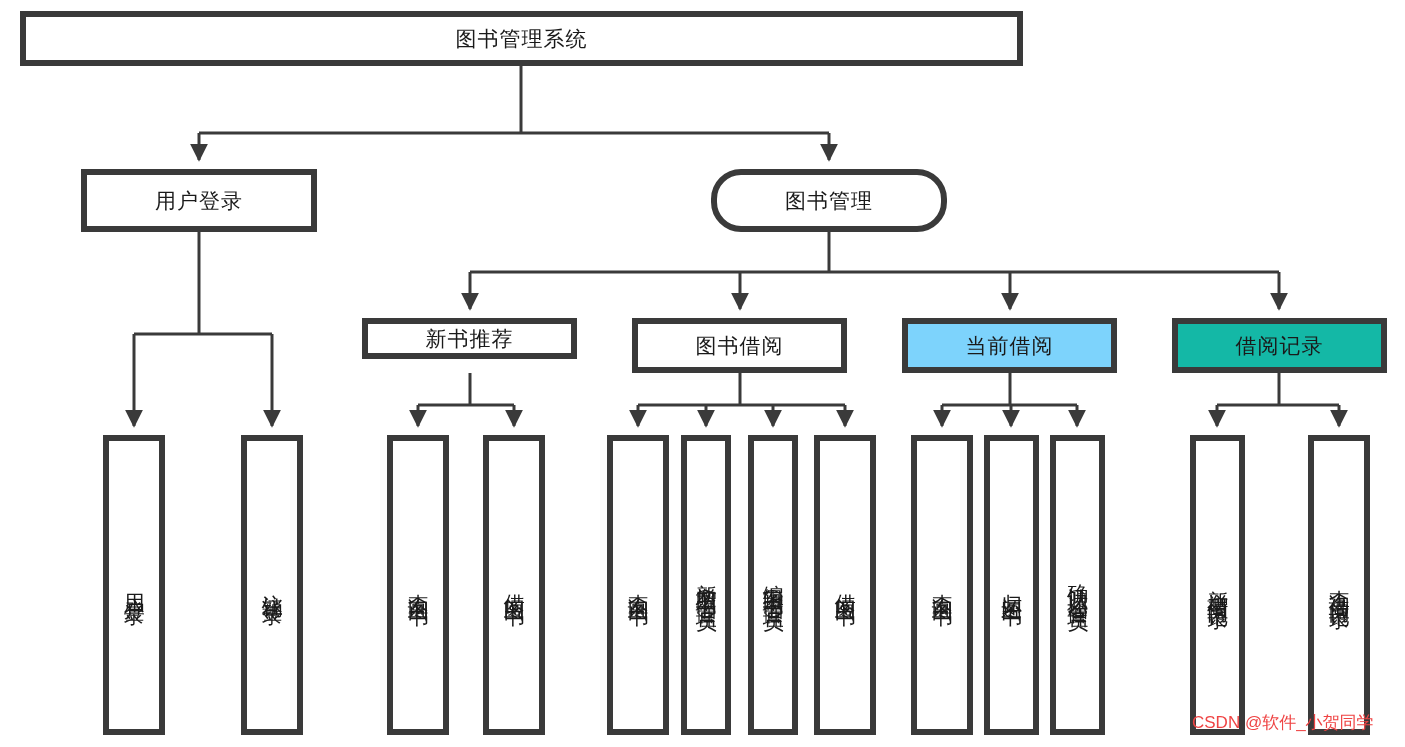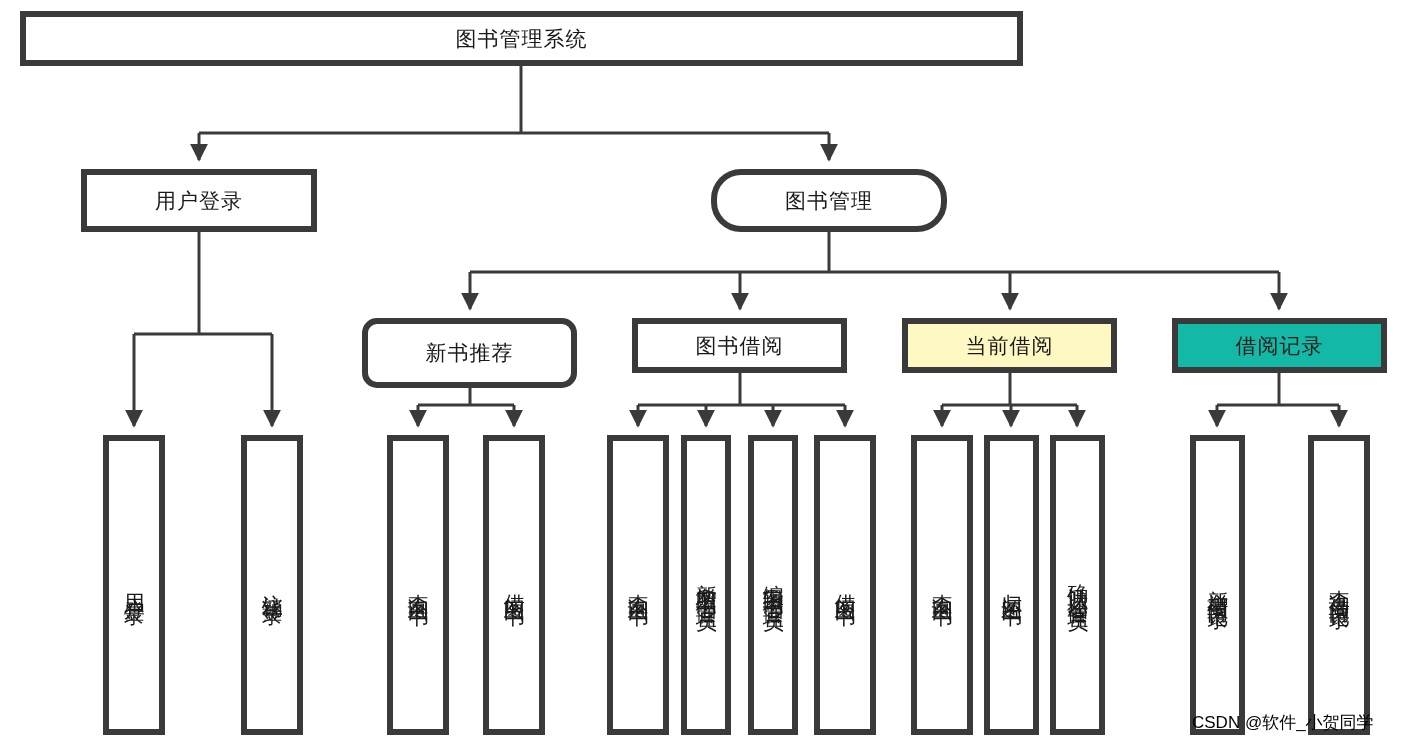"新书推荐" div.node { border-radius: 15px -> none; height: 70px -> 41px }
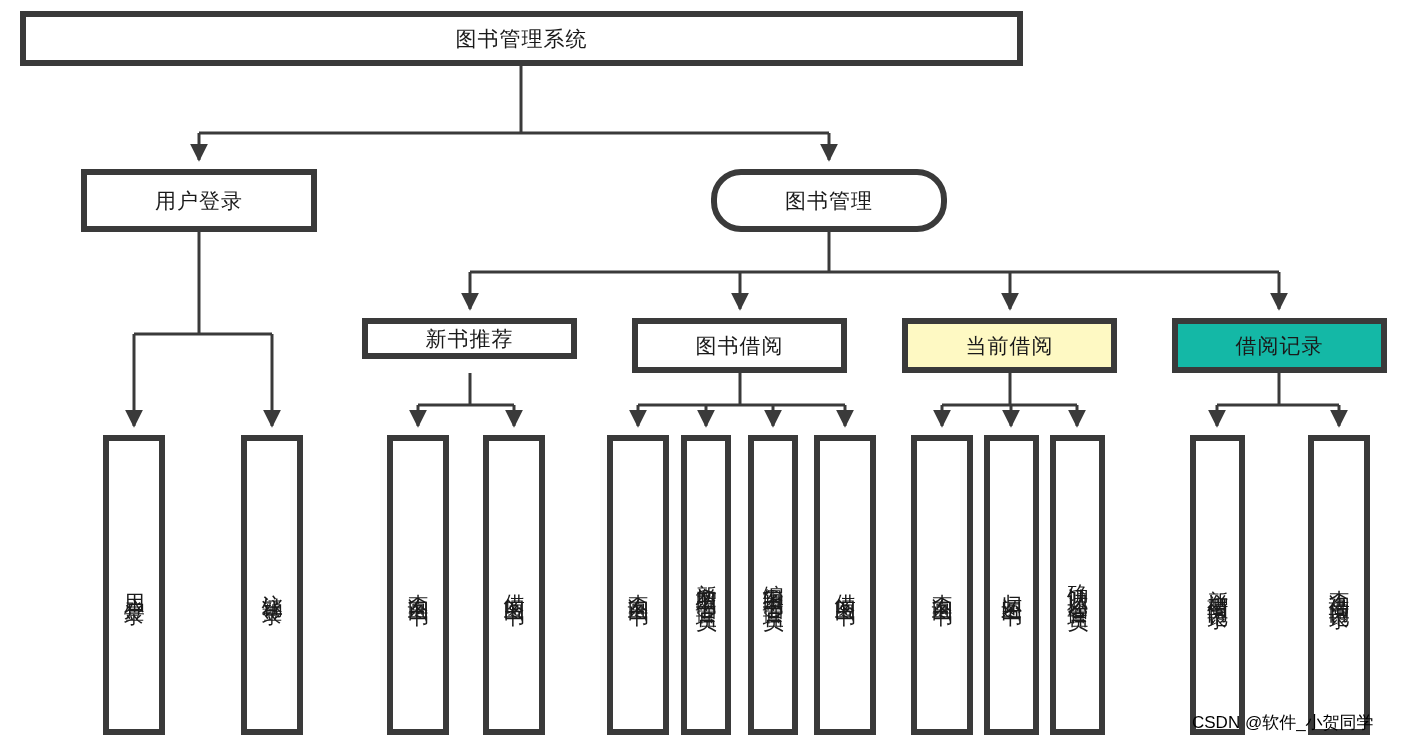"当前借阅" div.node { background: #fef9c3 -> #7dd3fc }
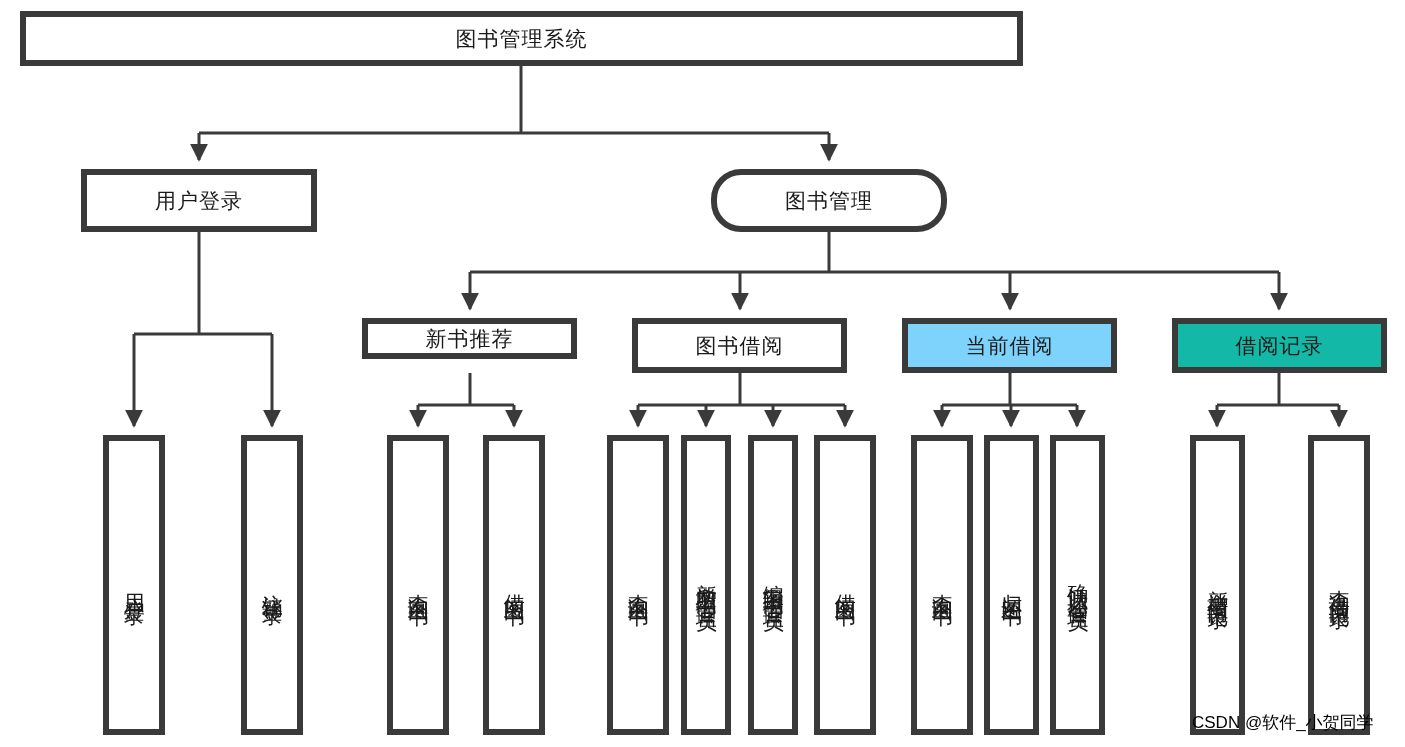"CSDN @软件_小贺同学" div.watermark { color: #000000 -> #ef4444 }
